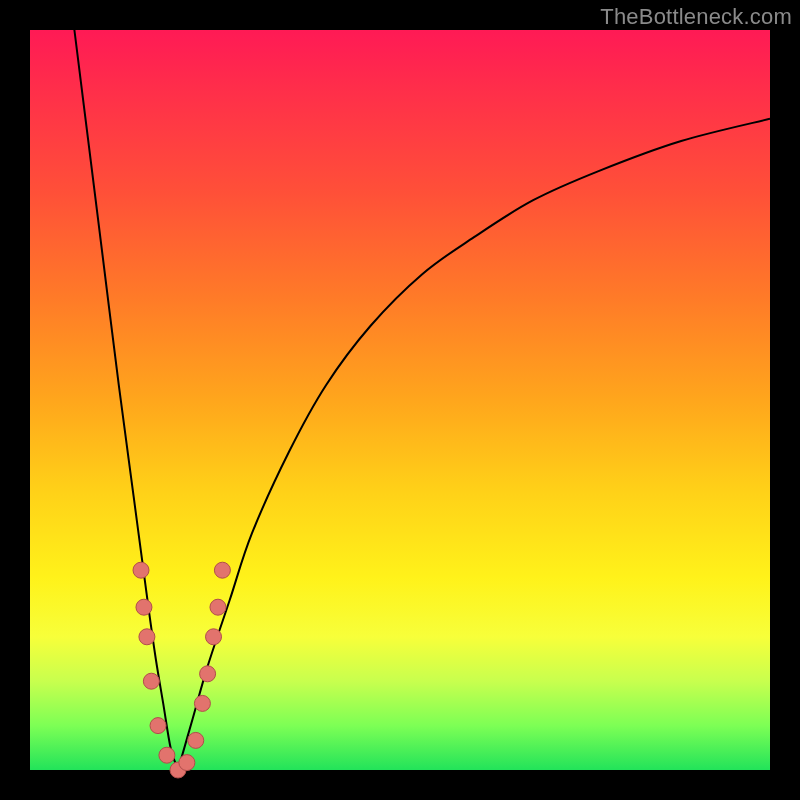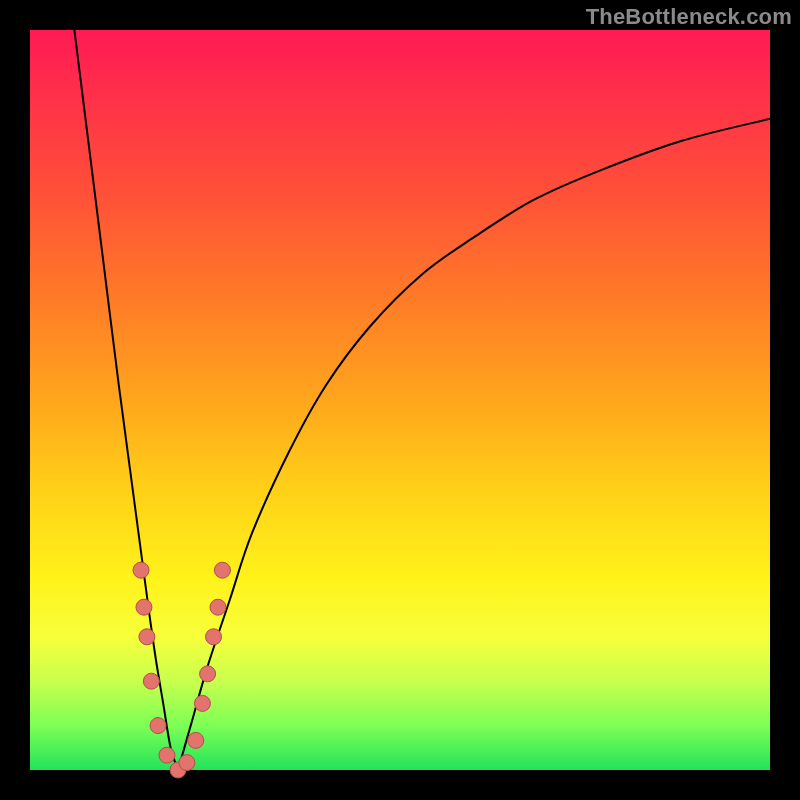"TheBottleneck.com" .watermark { font-weight: 700 -> 400 }
